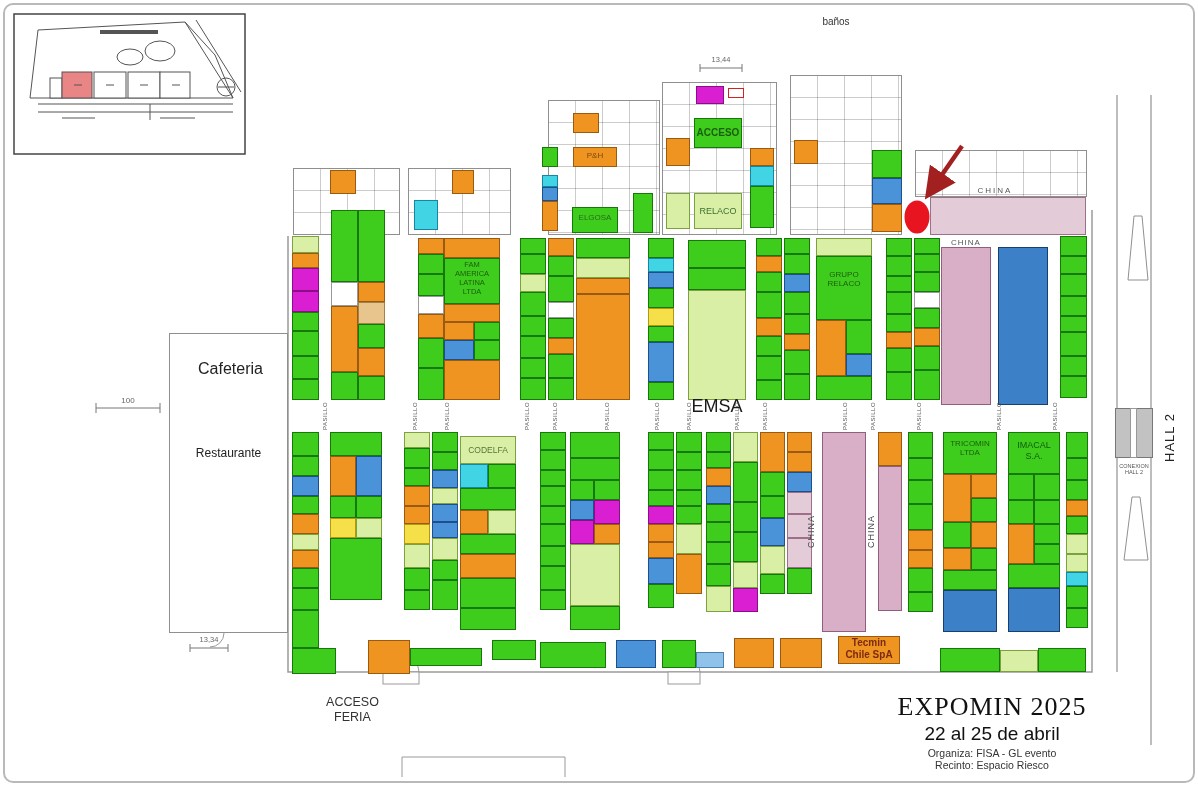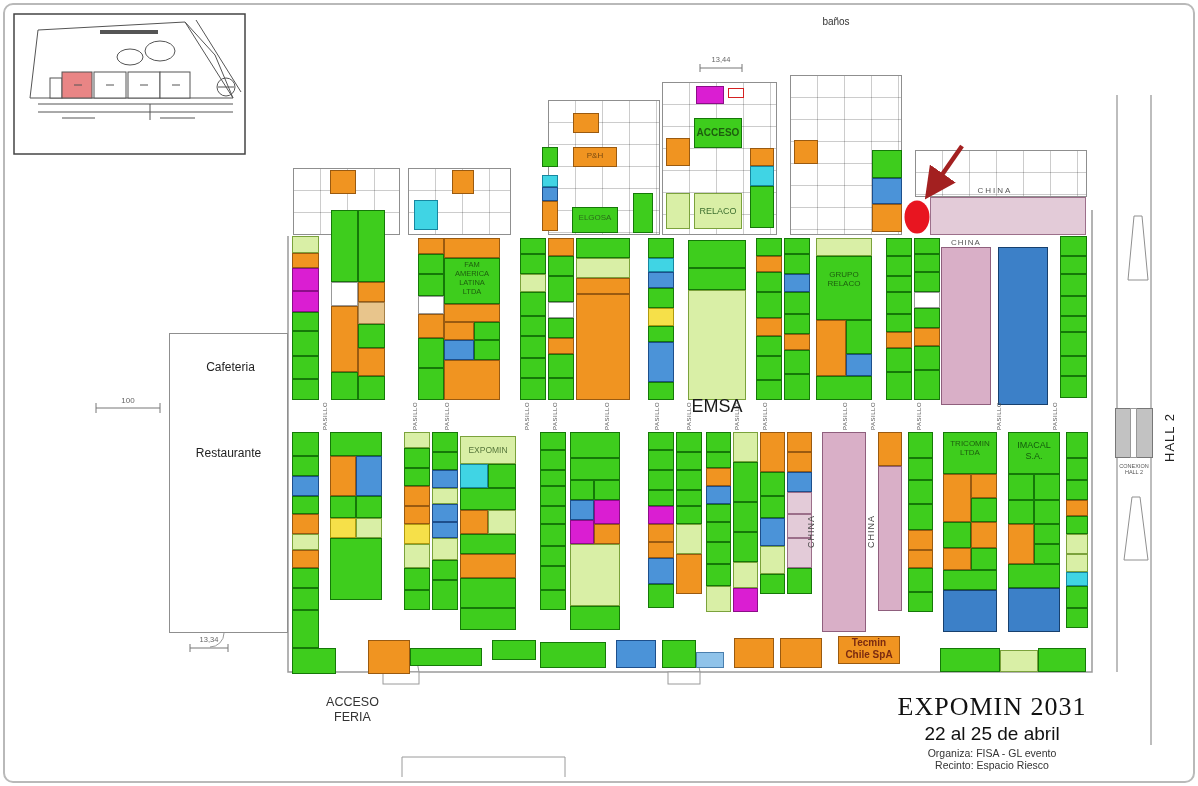"Cafeteria" div.lbl { font-size: 12px -> 16px }
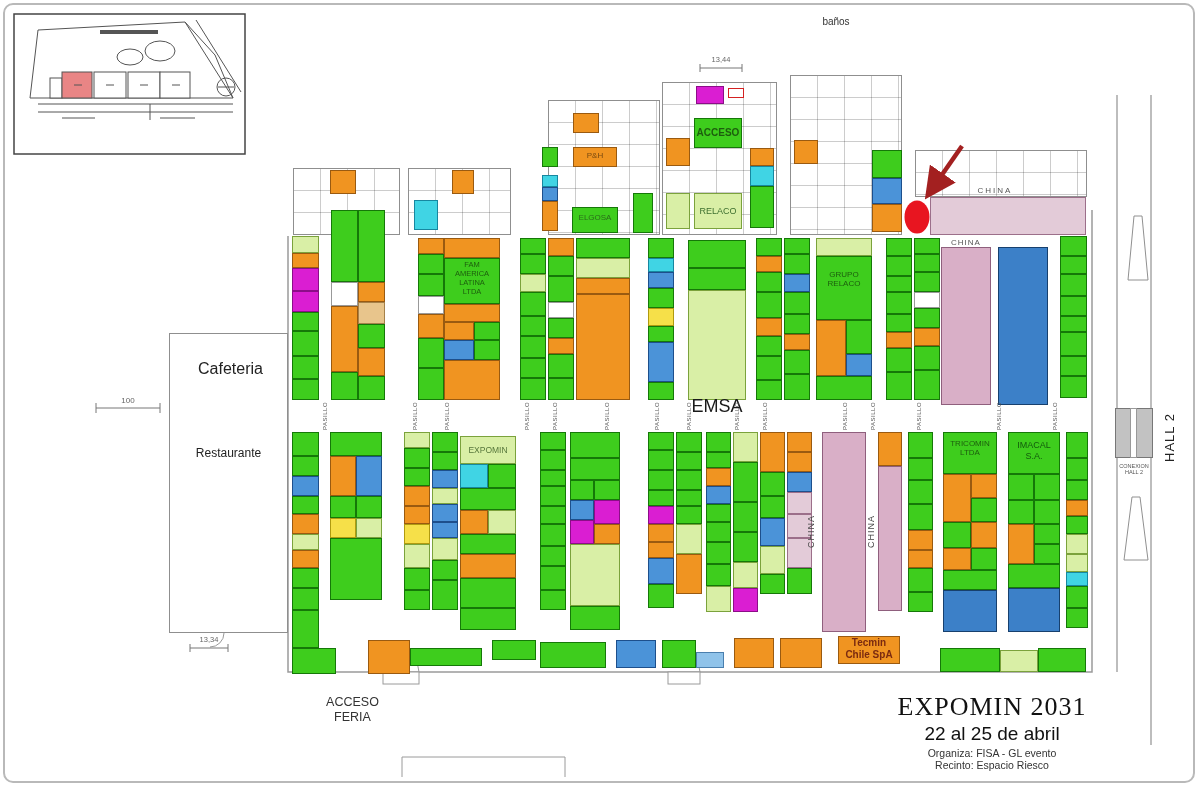"EXPOMIN" div.lbl { text: EXPOMIN -> CODELFA }
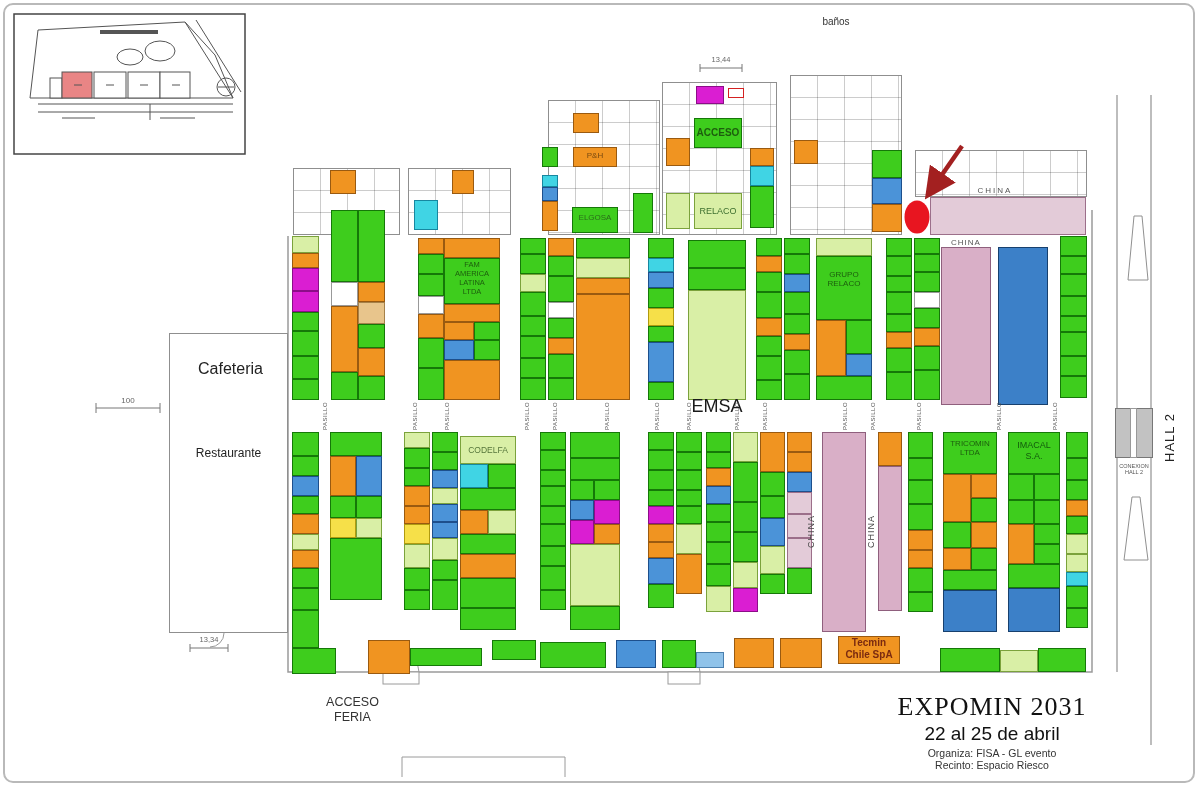"EXPOMIN 2031" div.f-title { text: 2031 -> 2025 }
